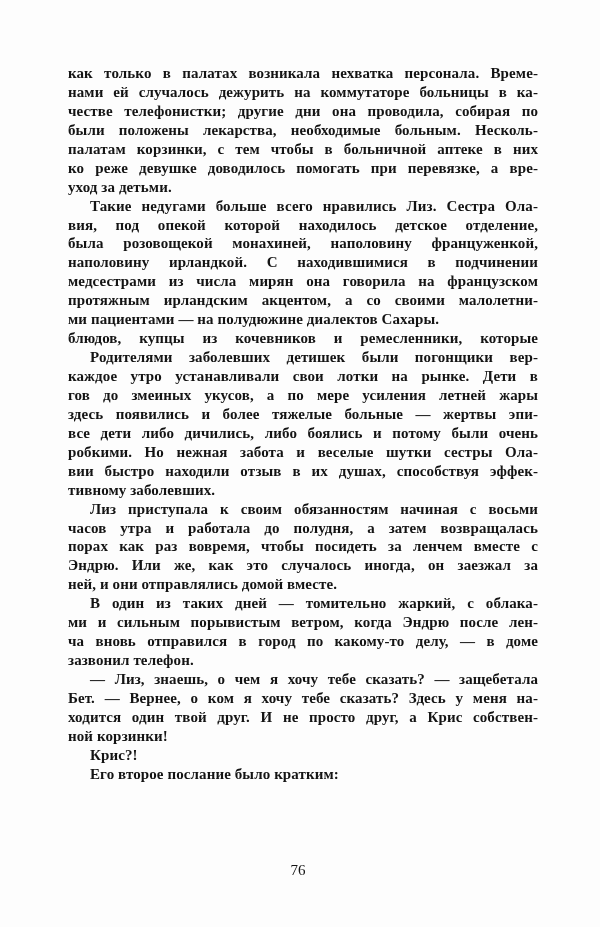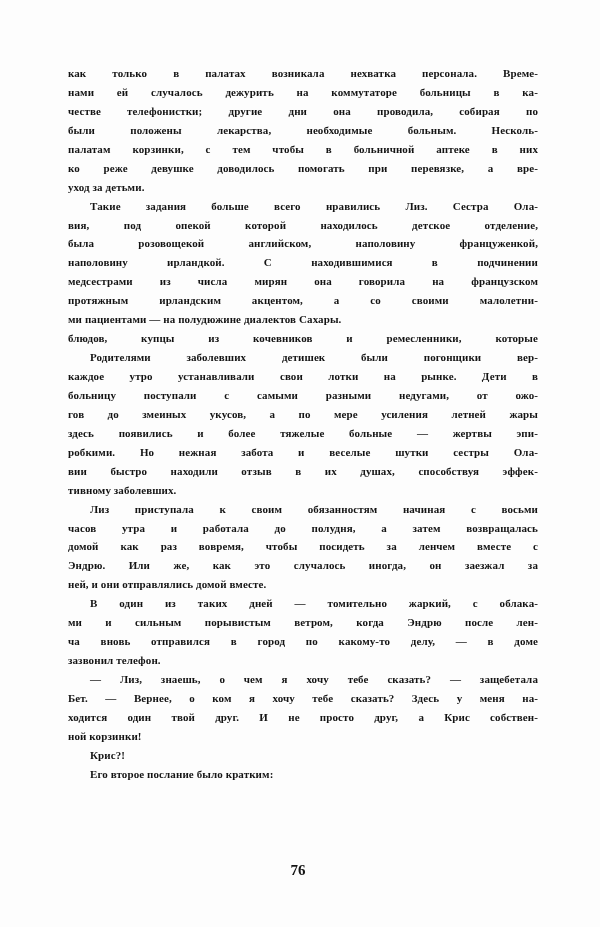"как только в палатах возникала" .line { font-size: 11px -> 15px }
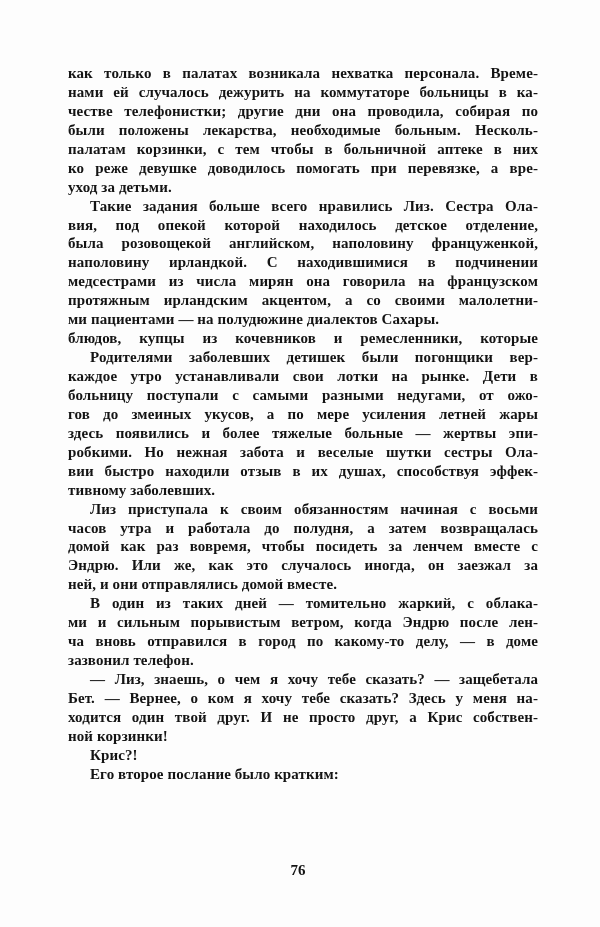"Такие задания больше всего нравились" div.line { text: задания -> недугами }
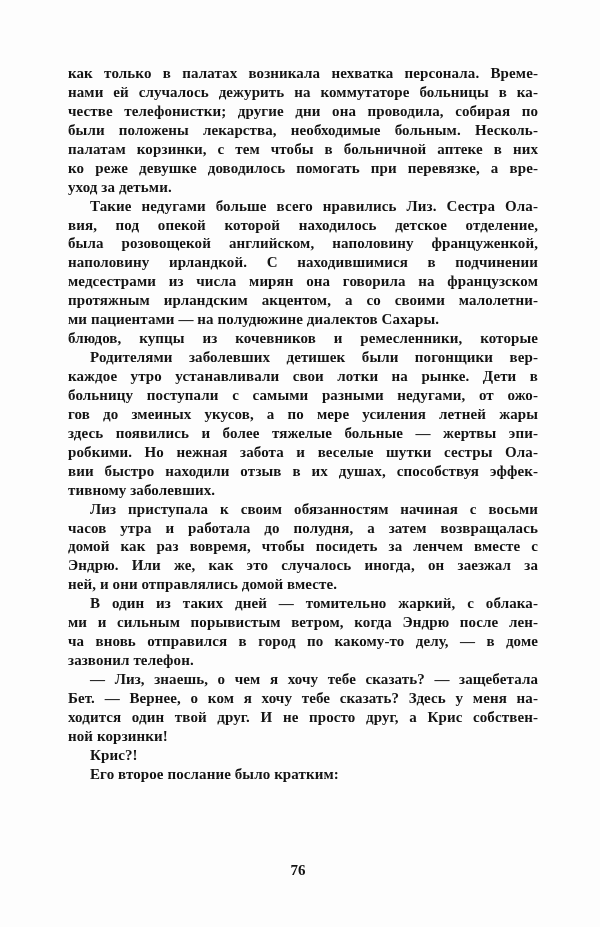"была розовощекой английском, наполовину" div.line { text: английском -> монахиней }
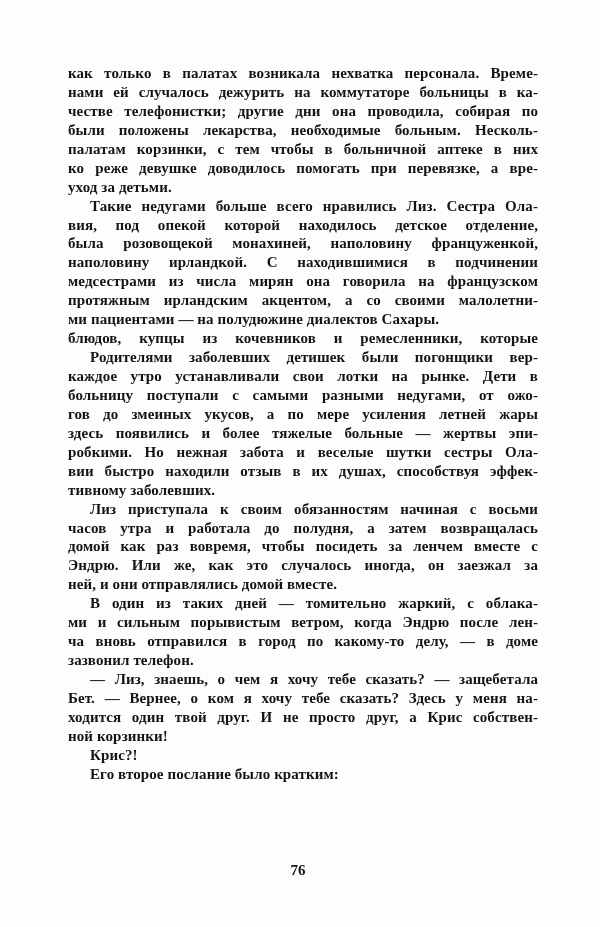"больницу поступали с самыми разными" div.line { html: <div>больницу поступали с самыми разными недугами, от ожо-</div> -> none }
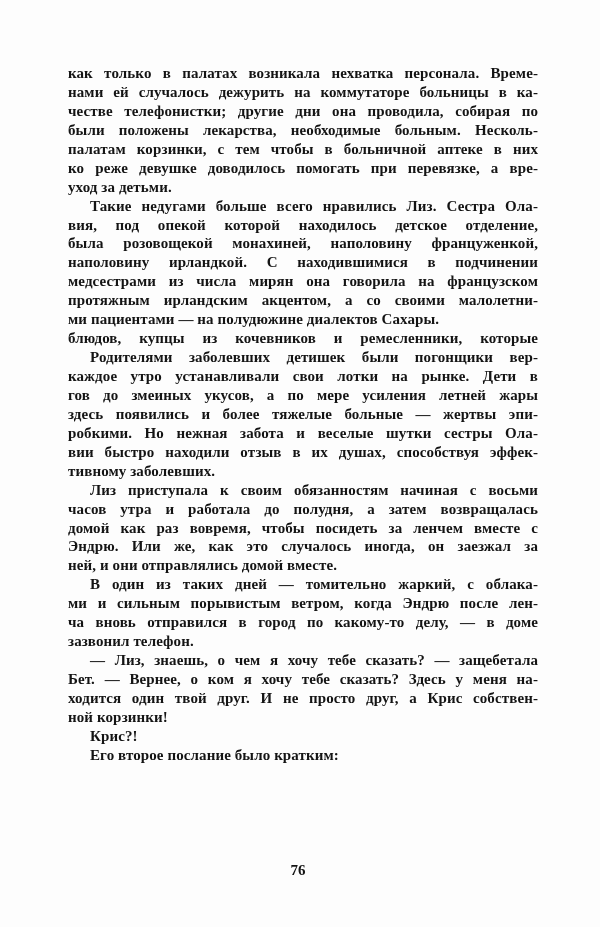"все дети либо дичились, либо" div.line { html: none -> <div>все дети либо дичились, либо боялись и потому были очень</div> }
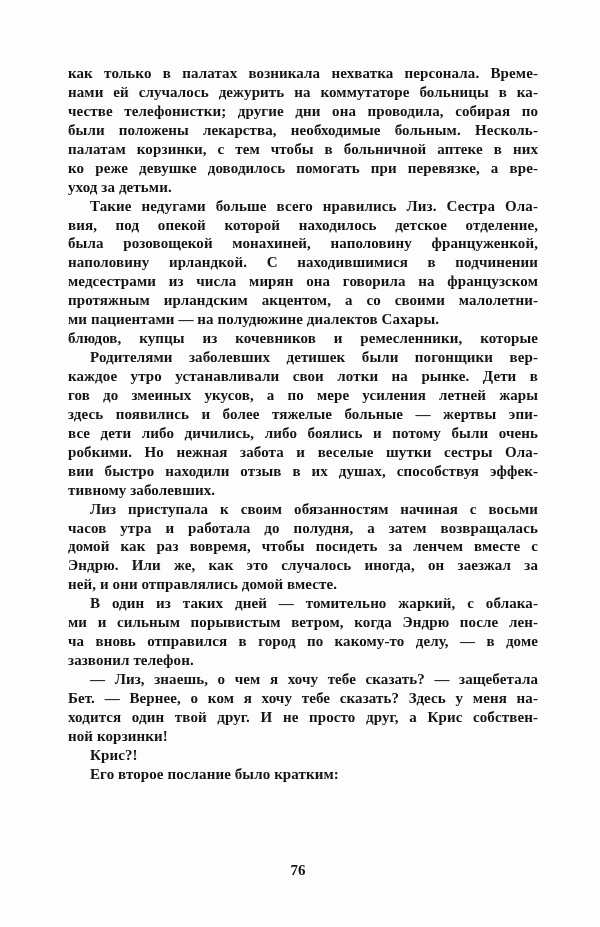"домой как раз вовремя, чтобы" div.line { text: домой -> порах }
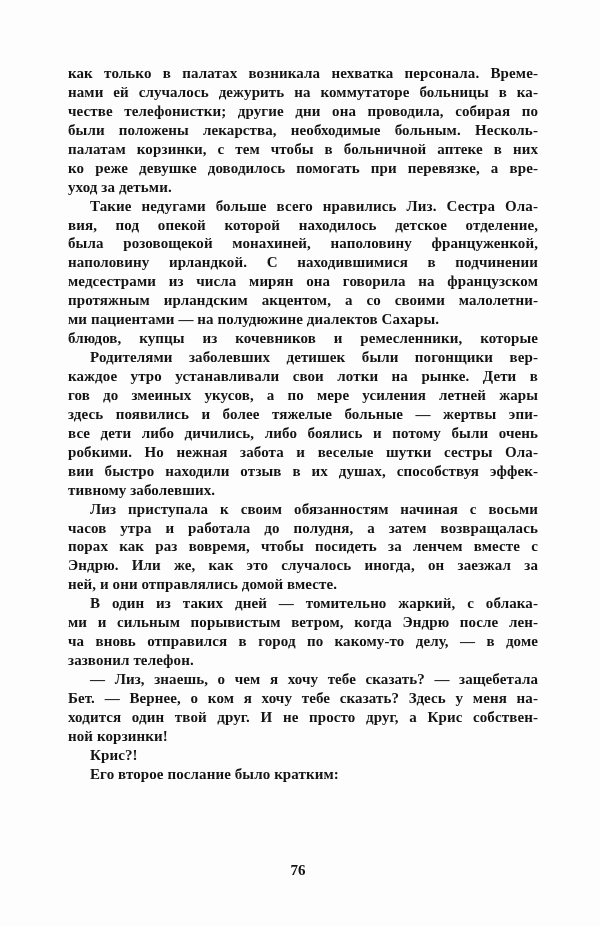"76" .page-number { font-weight: 700 -> 400 }
